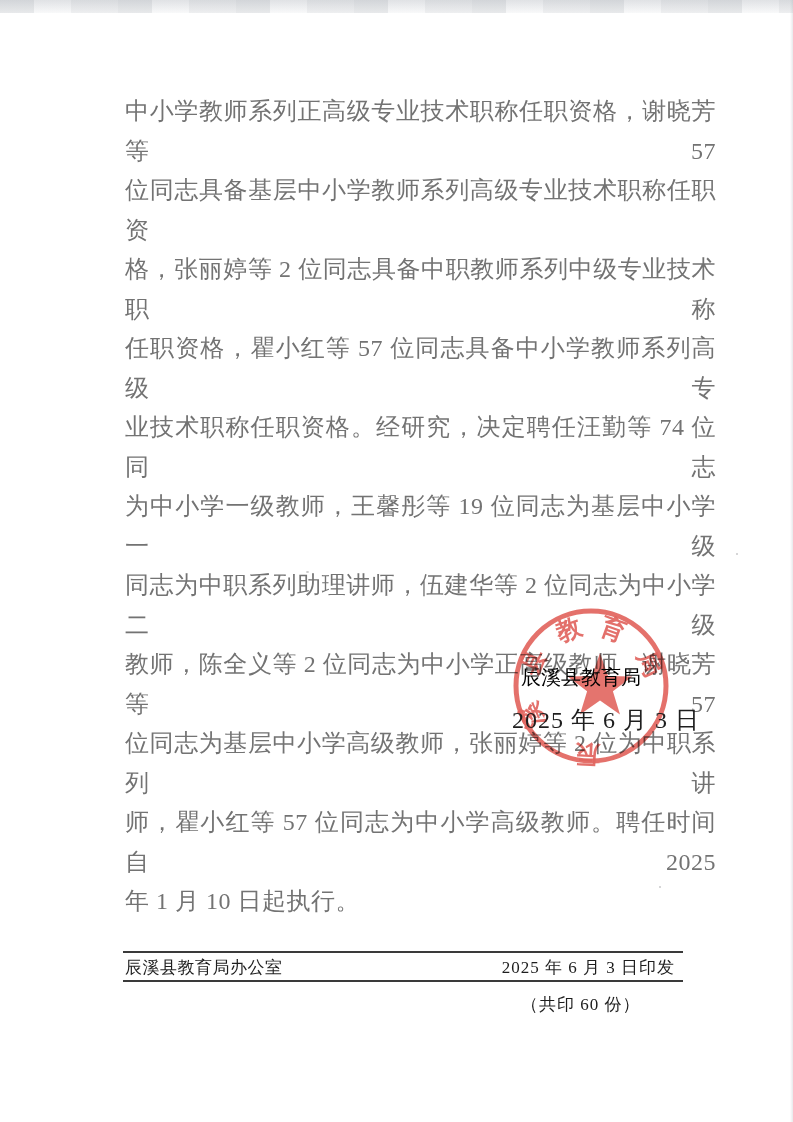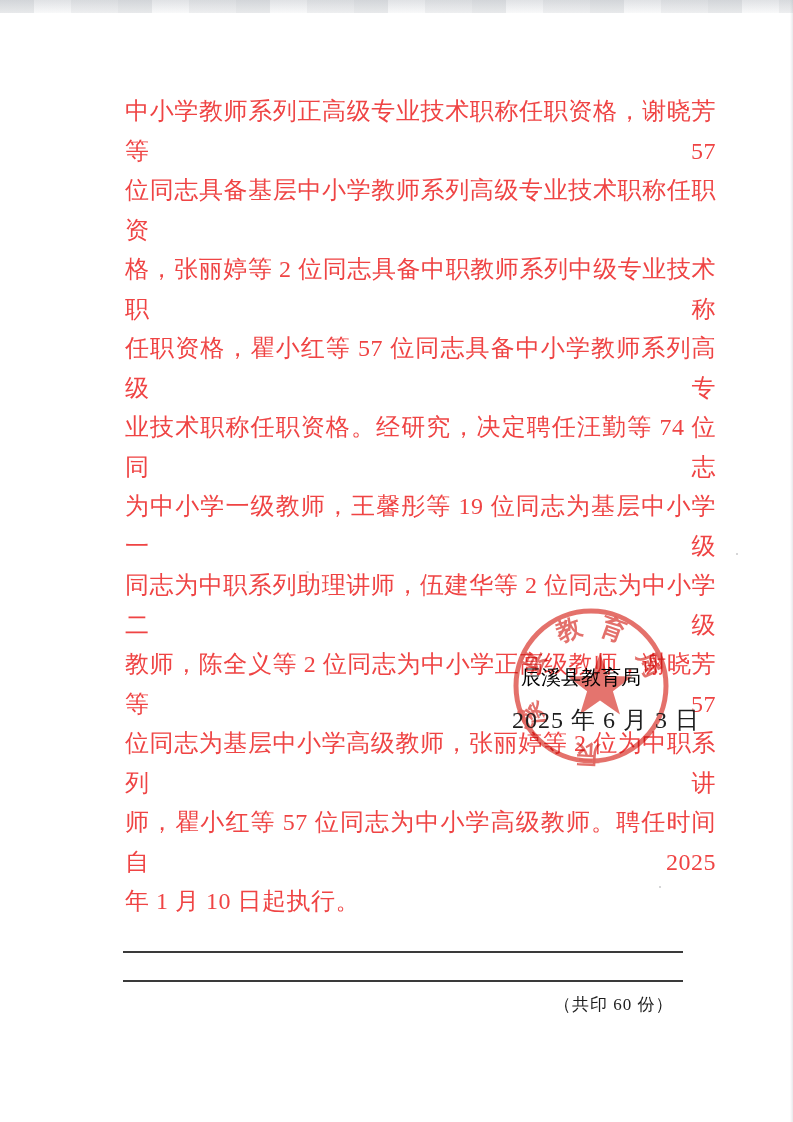"中小学教师系列正高级专业技术职称任职资格，谢晓芳等 57" .body-text { color: #ef4444 -> #737373 }
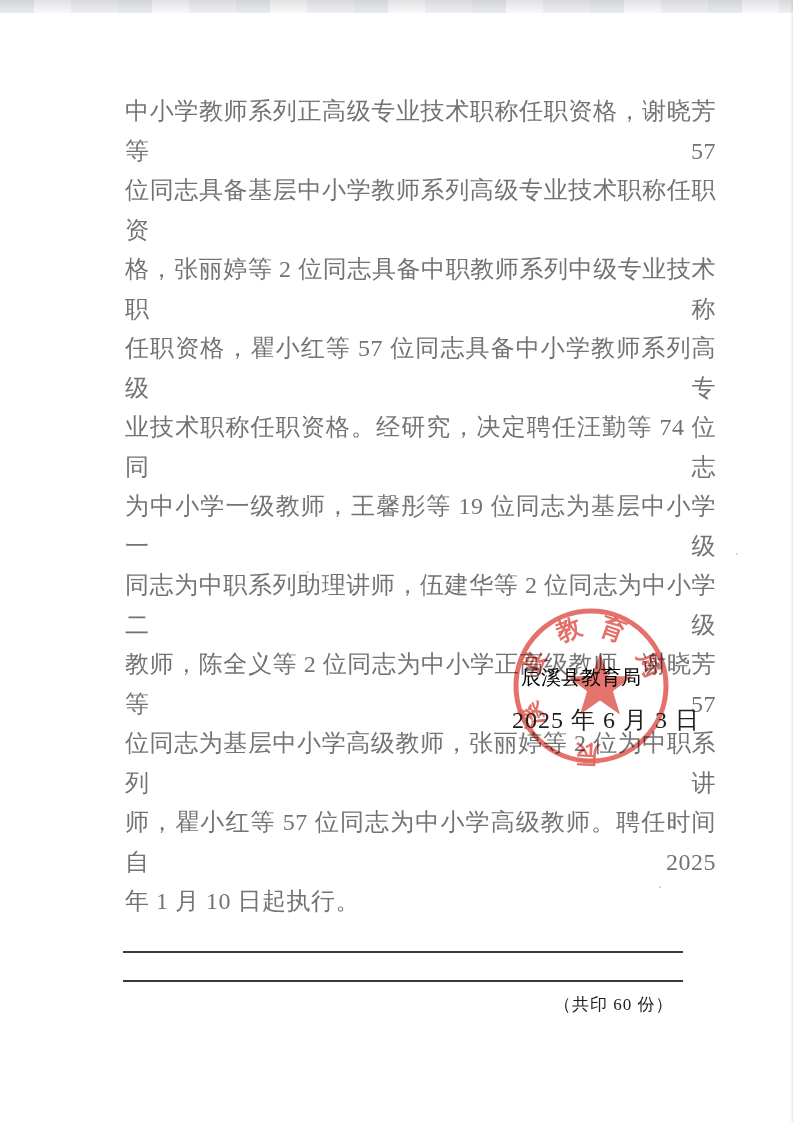"辰溪县教育局办公室" div.footer-row { html: none -> <div> <span>辰溪县教育局办公室</span> <span>2025 年 6 月 3 日印发</span> </div> }
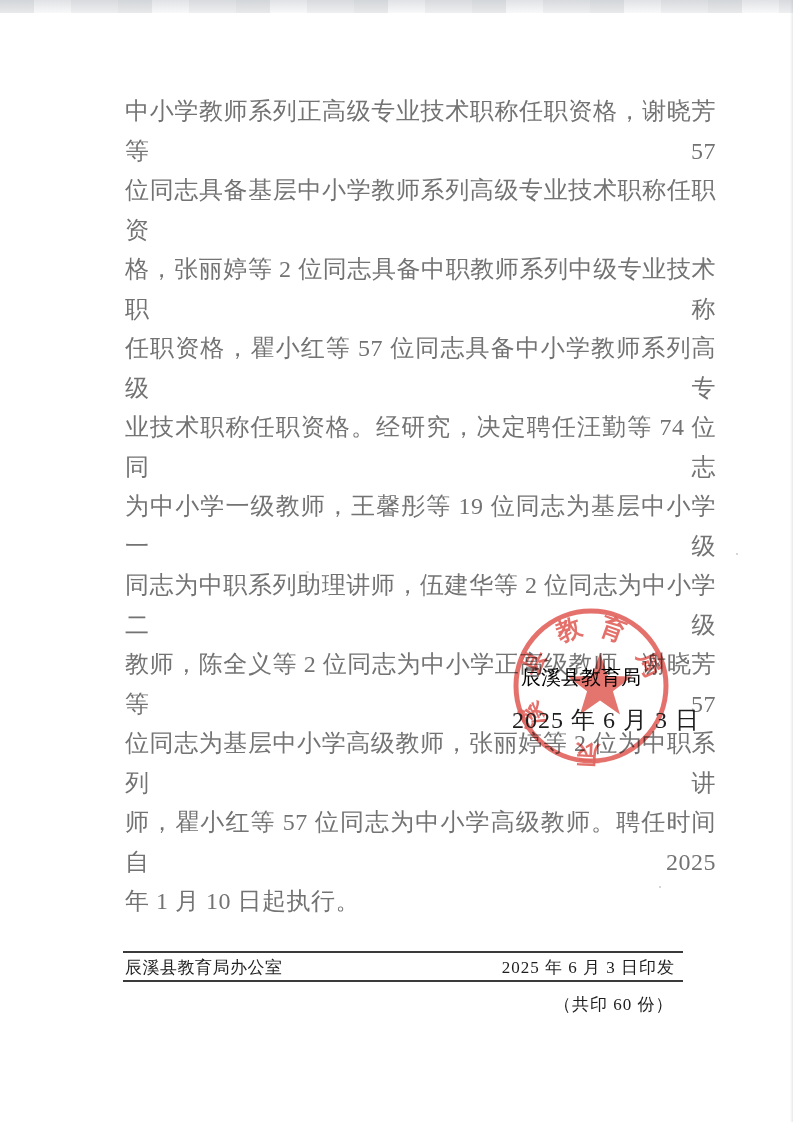"（共印 60 份）" .footer-copies { margin-left: 33px -> none }
